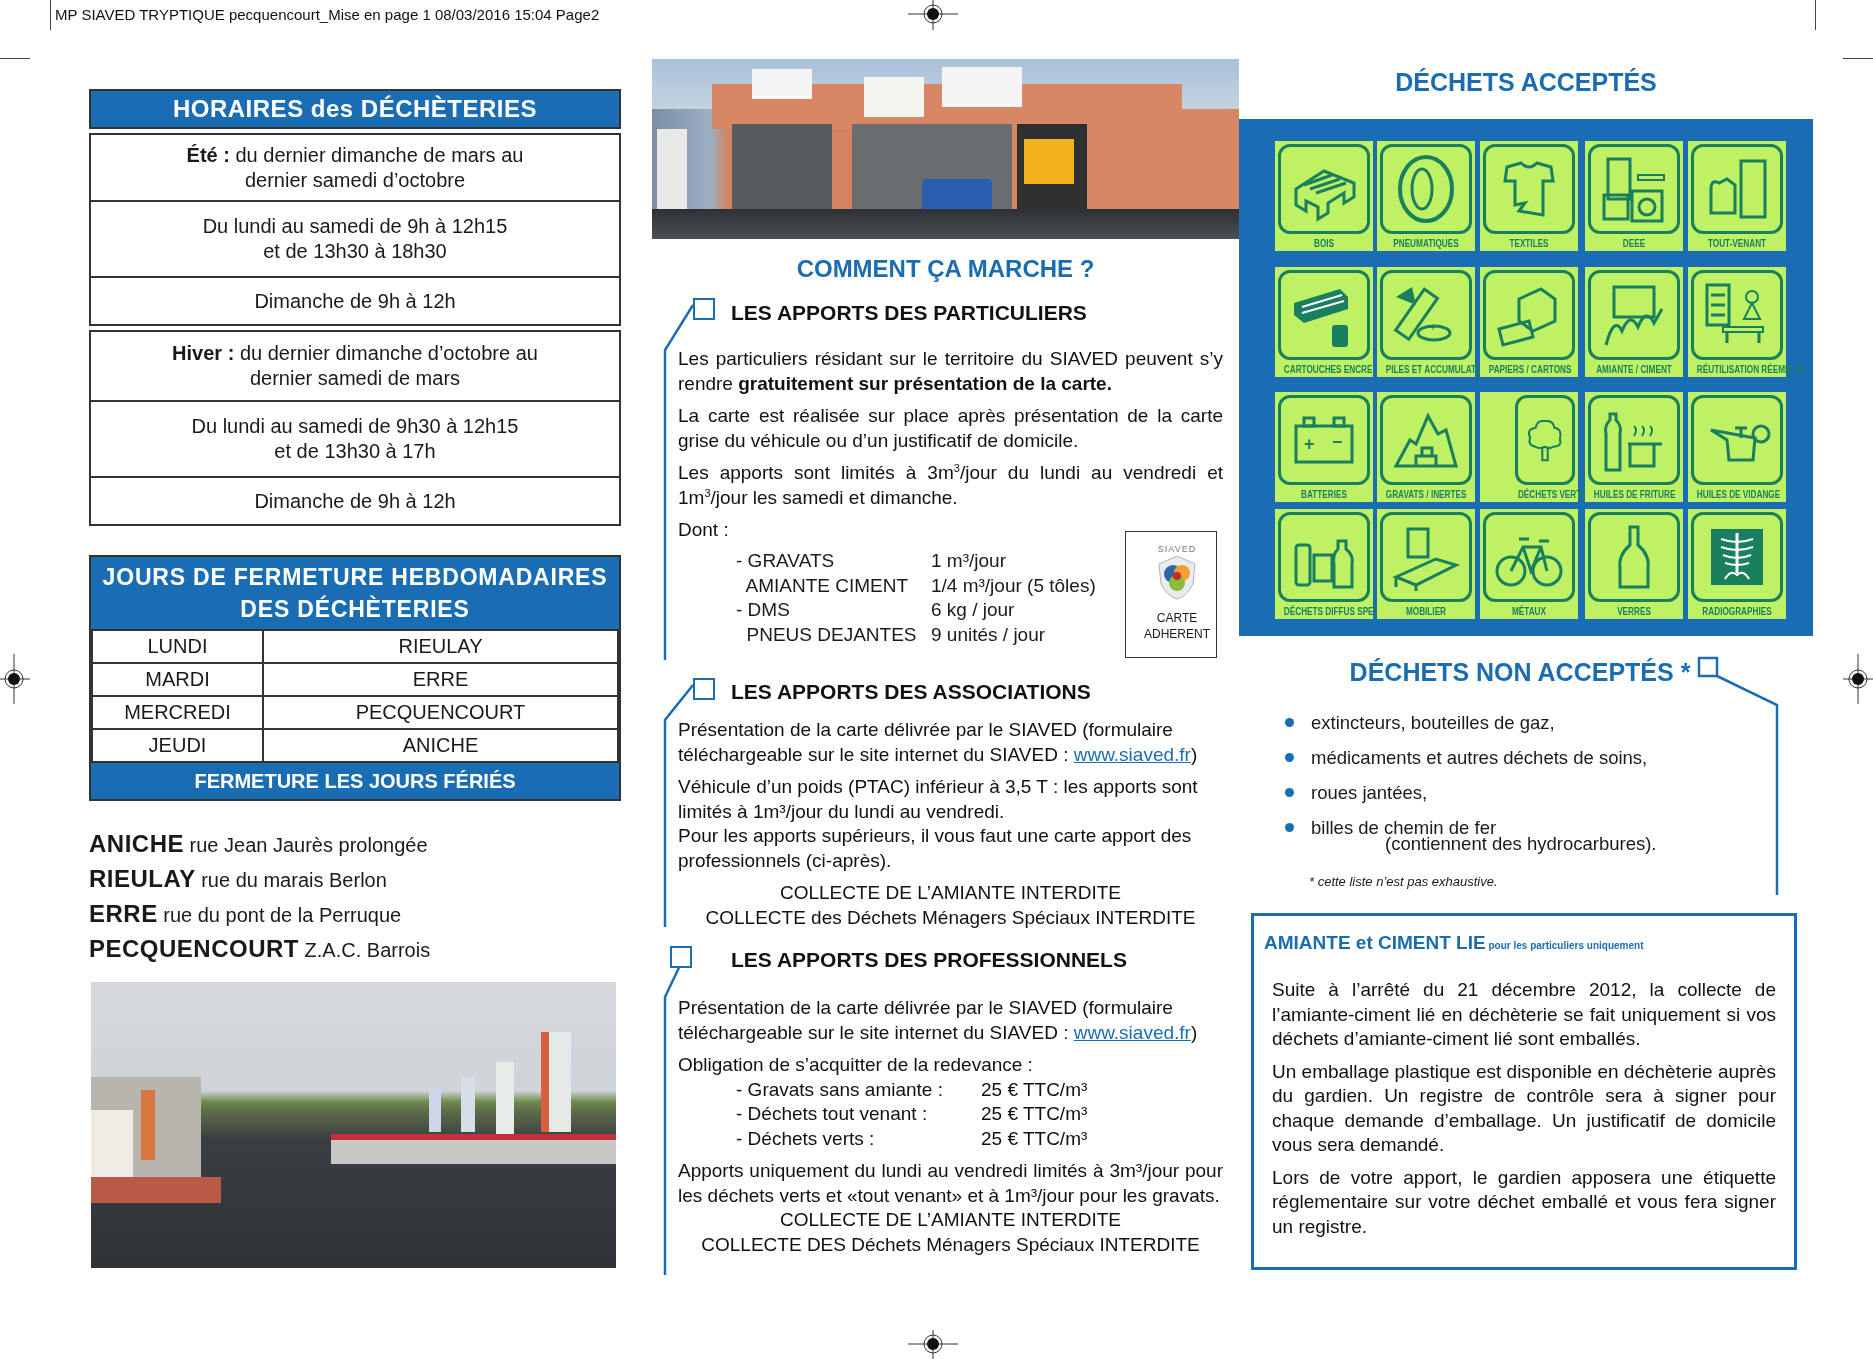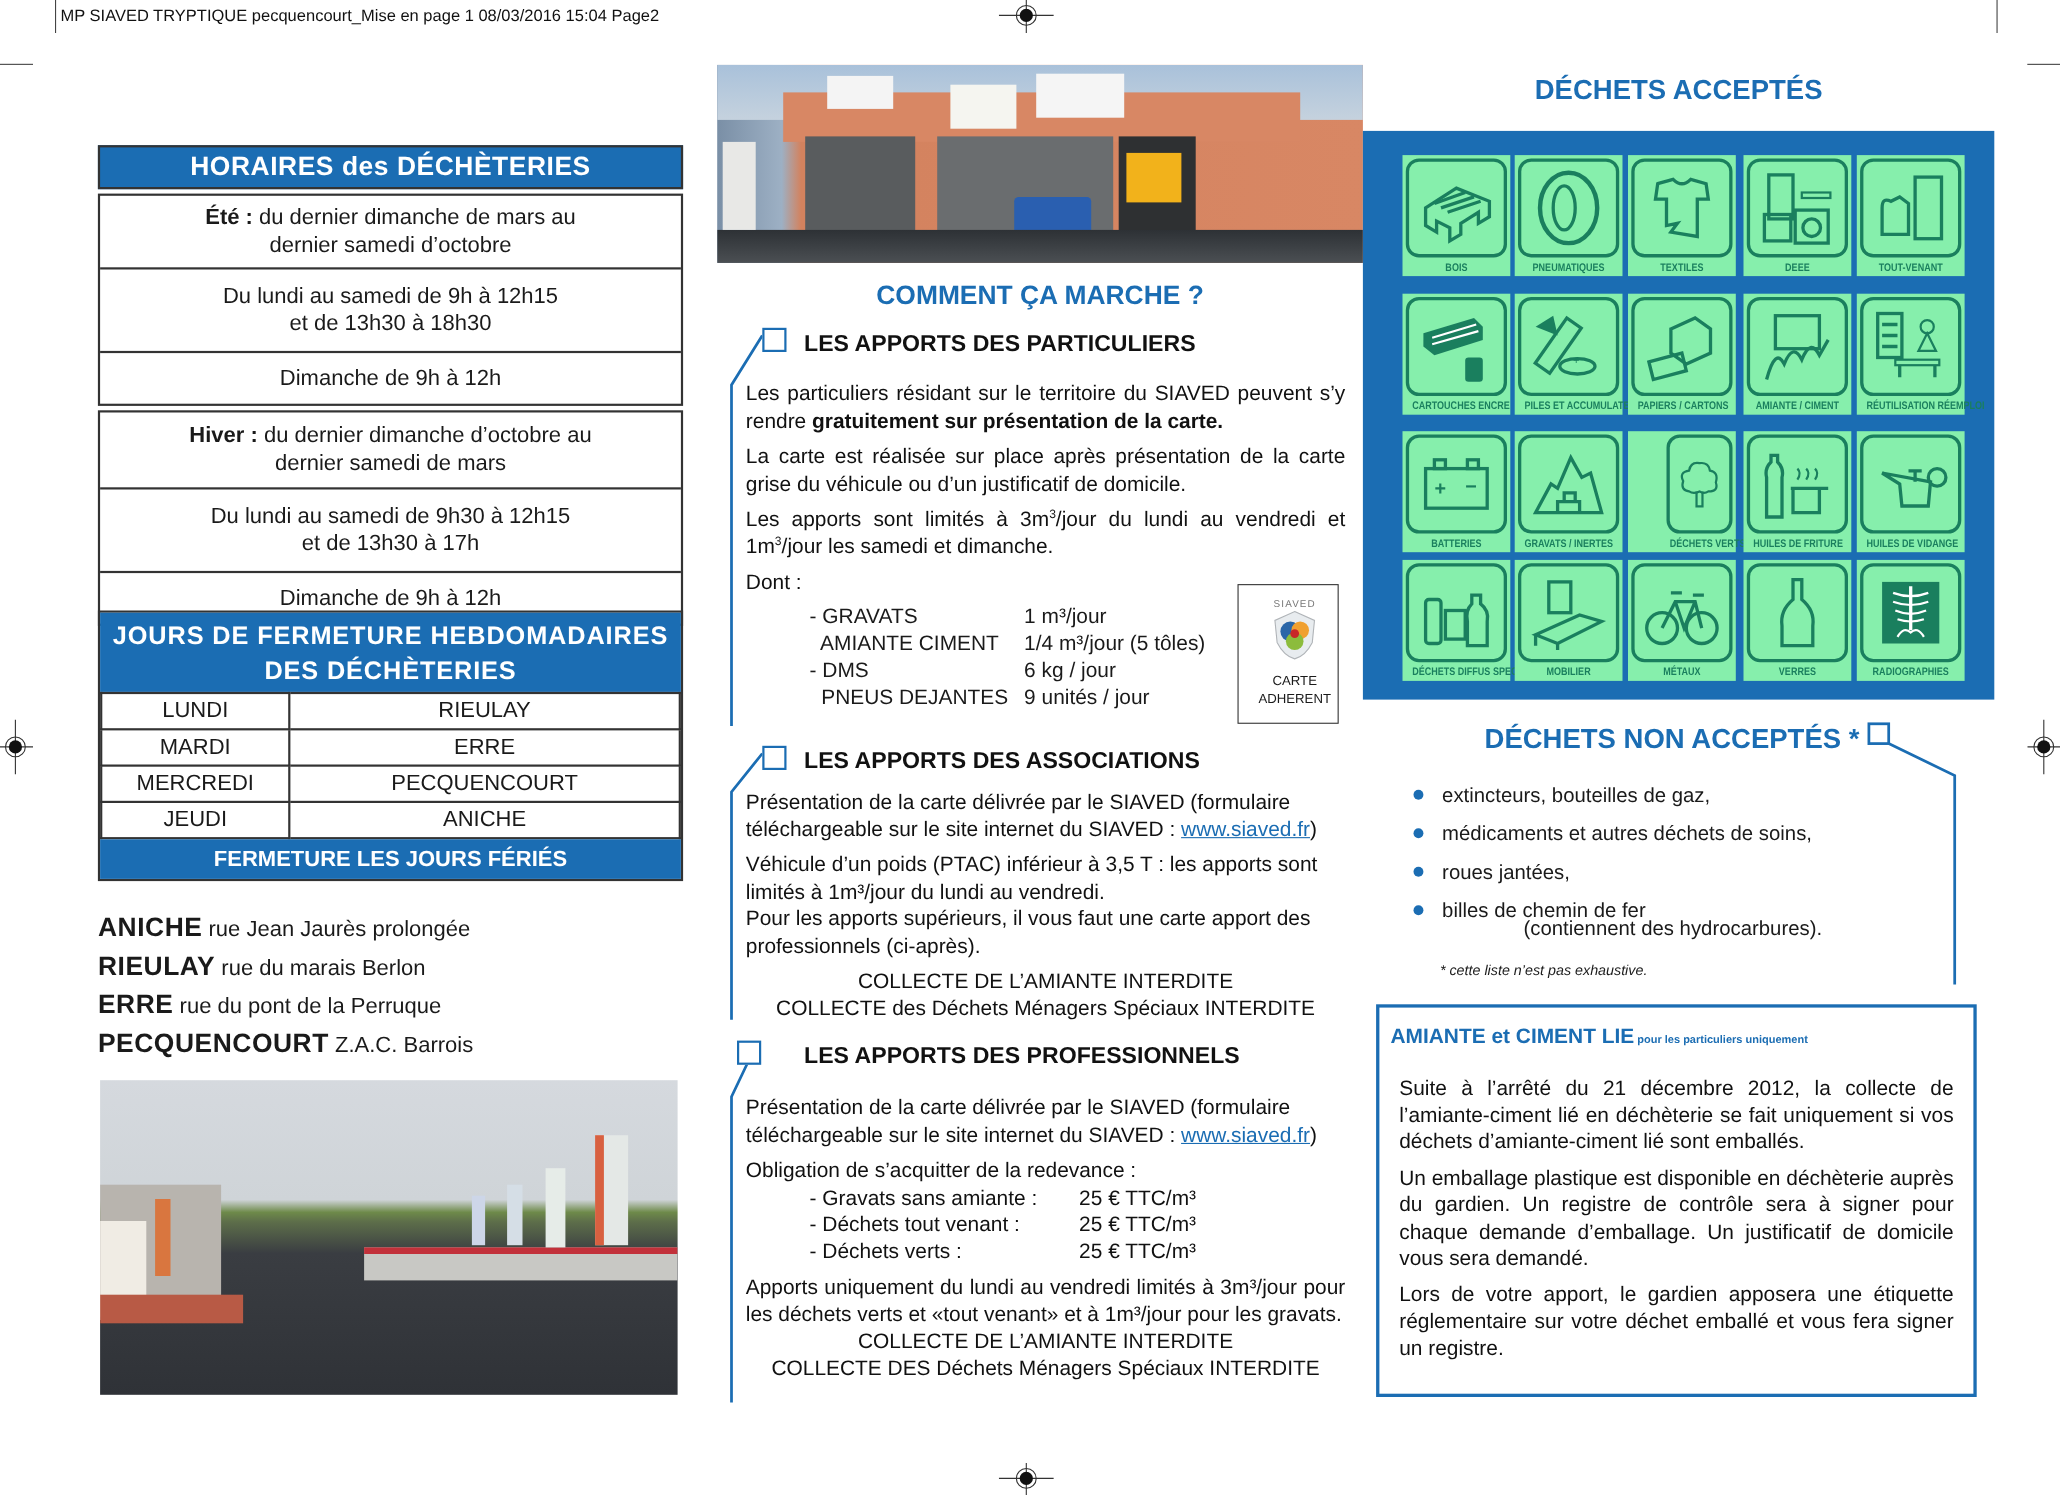"HORAIRES des DÉCHÈTERIES" div.abs { margin-top: 43px -> none }
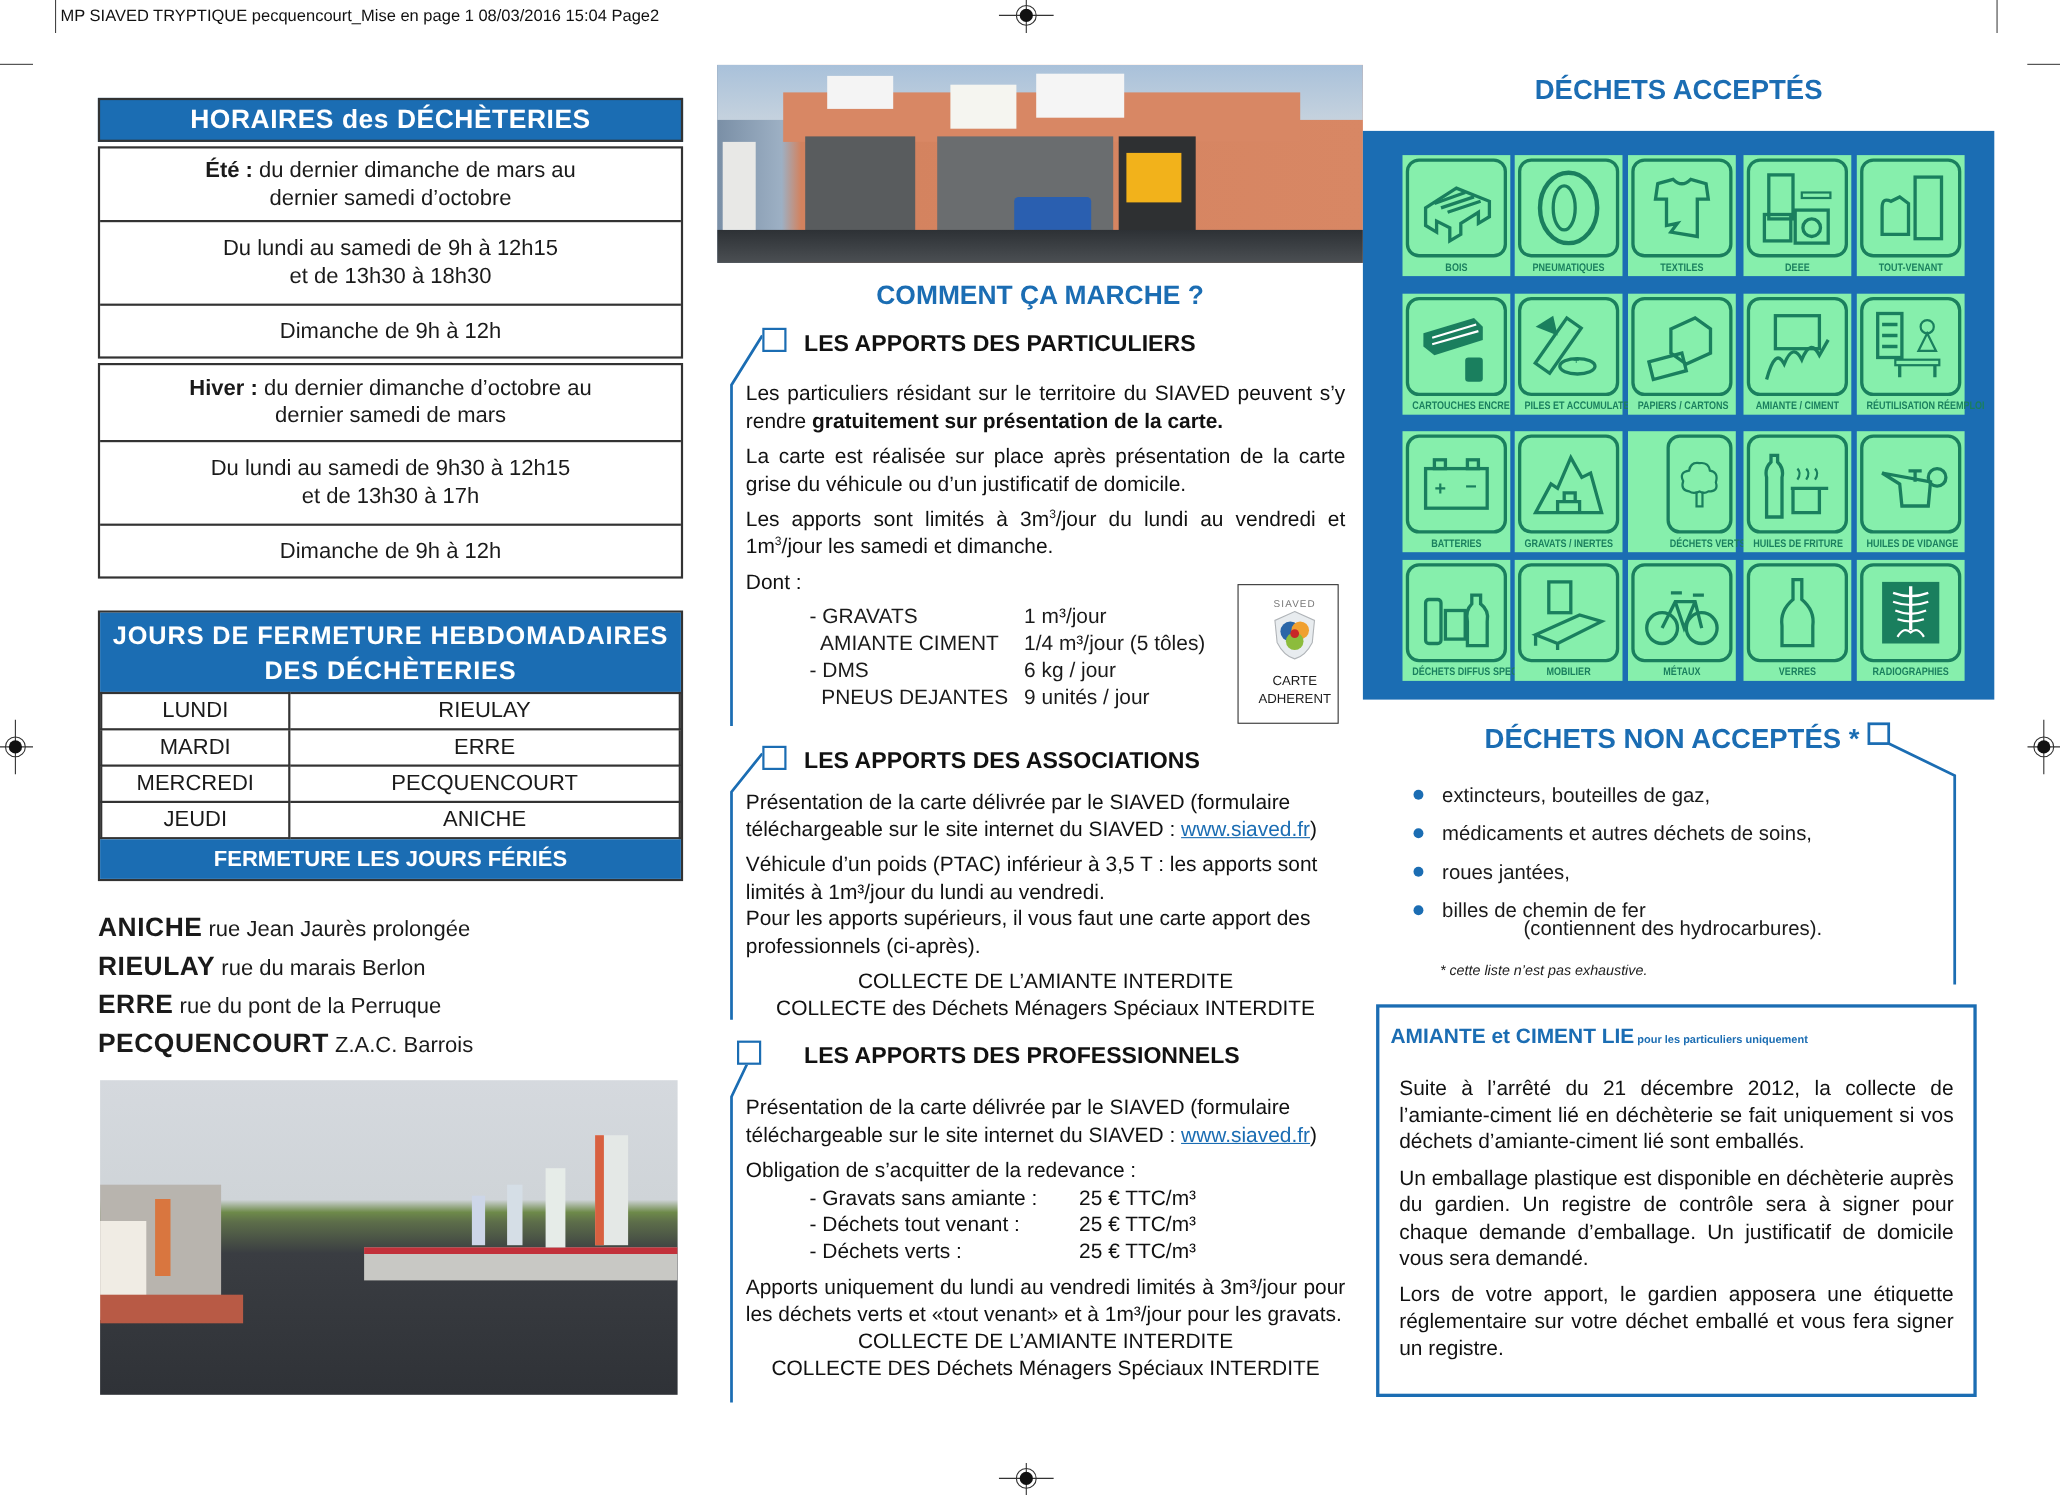"BOIS" .icon { background: #86efac -> #bef264 }
